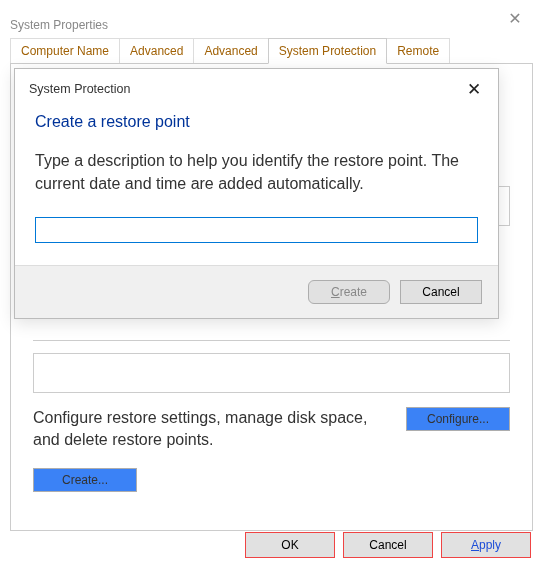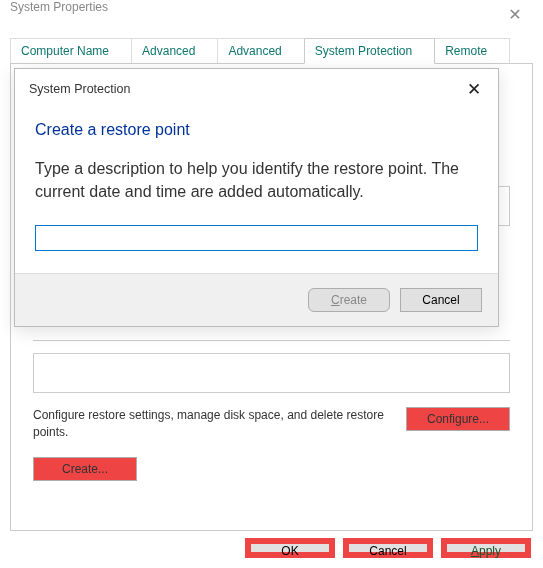"System Properties" .titlebar { align-items: flex-start -> flex-end }
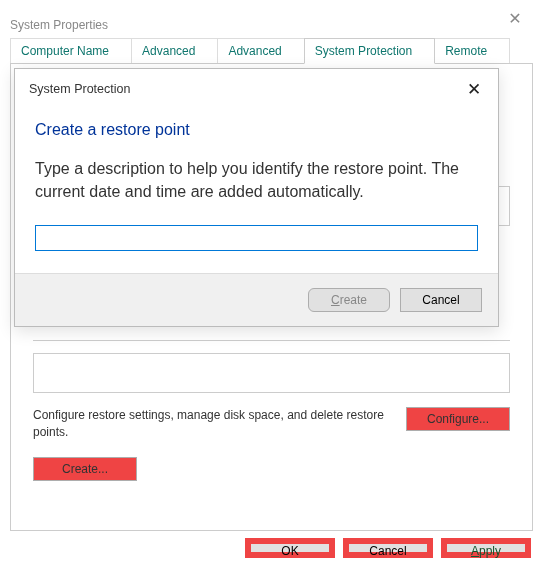"Computer Name" .tab { color: #0f766e -> #a16207; padding: 5px 22px 5px 10px -> 5px 10px 5px 10px }
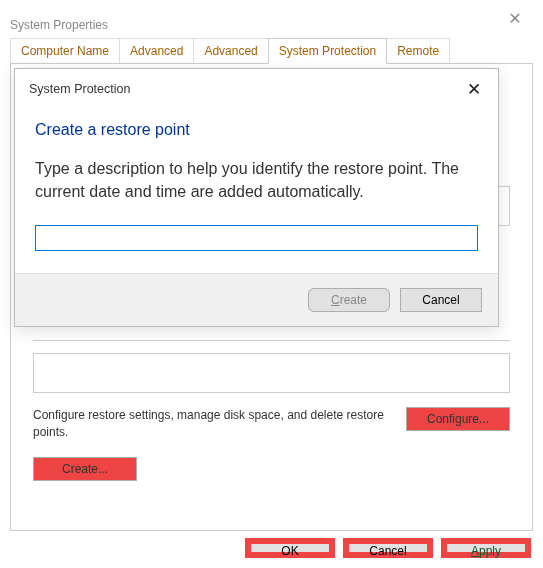"Create a restore point" .dialog-heading { margin: 8px 0 18px 0 -> 0 0 18px 0 }
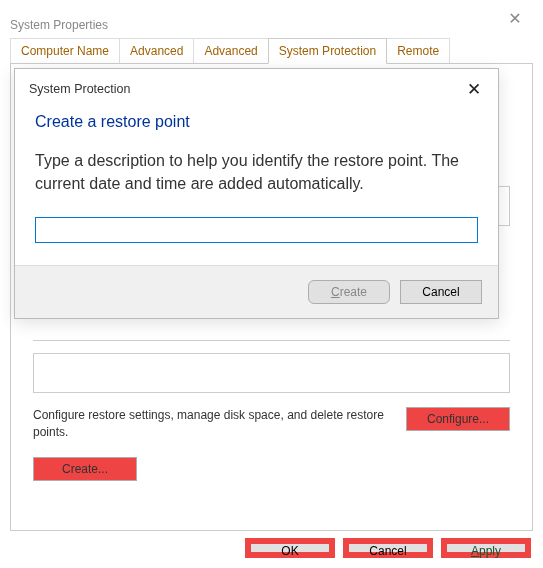"Configure restore settings, manage disk" .bg-row-text { font-size: 12px -> 16px }
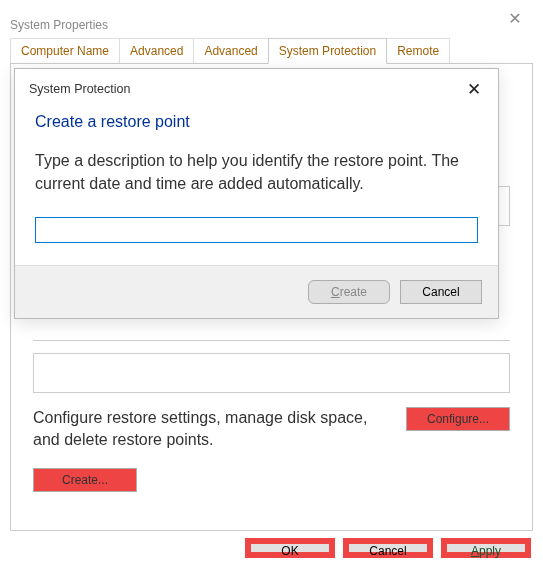"Configure..." .bg-btn { background: #ef4444 -> #3b82f6 }
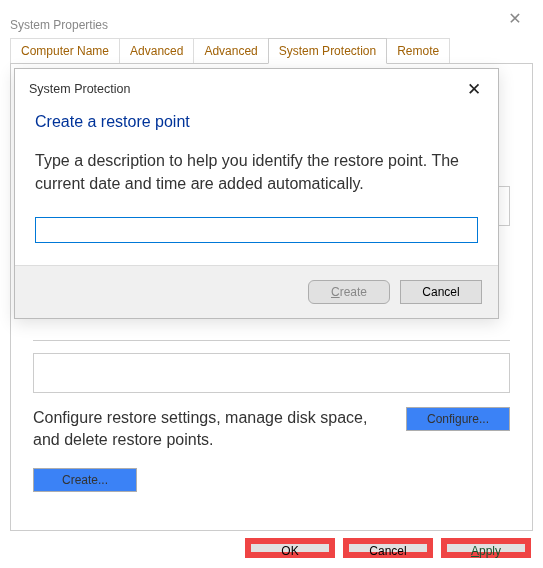"OK" .main-btn { border: 6px solid #ef4444 -> 1px solid #ef4444; height: 20px -> 26px }
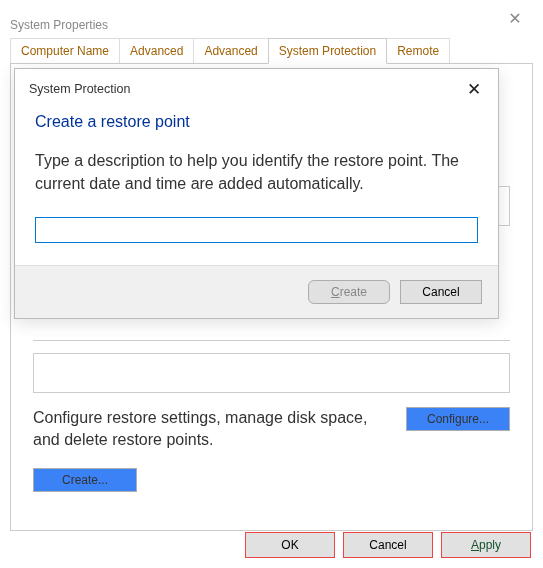"Apply" .main-btn.disabled { color: #14532d -> #1d4ed8 }
